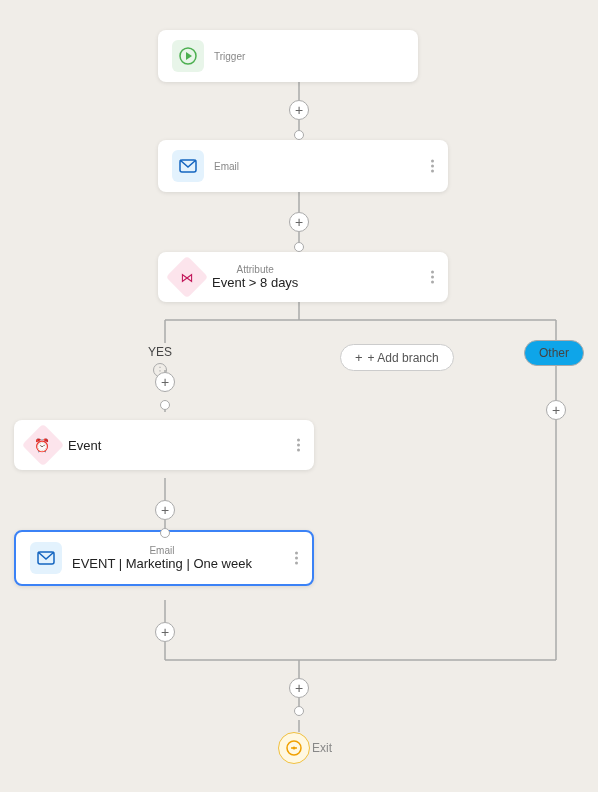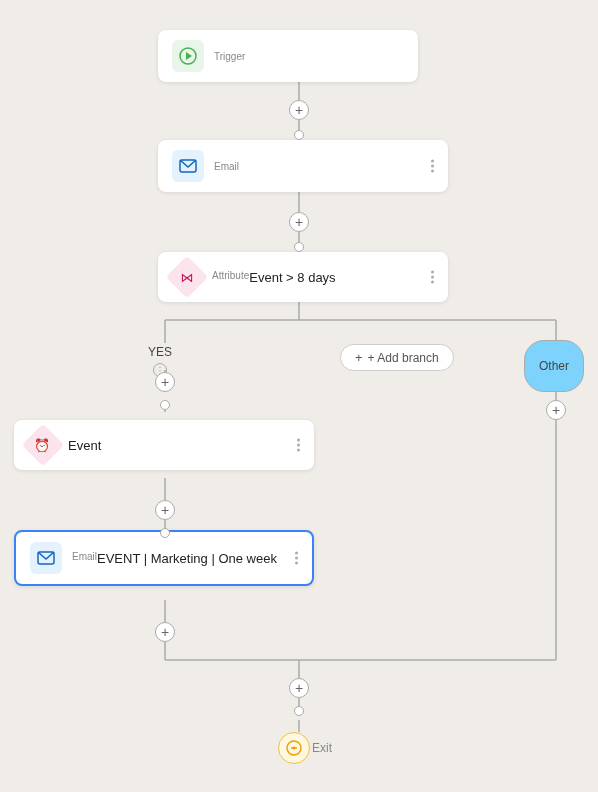"Trigger" .node-text { flex-direction: row -> column }
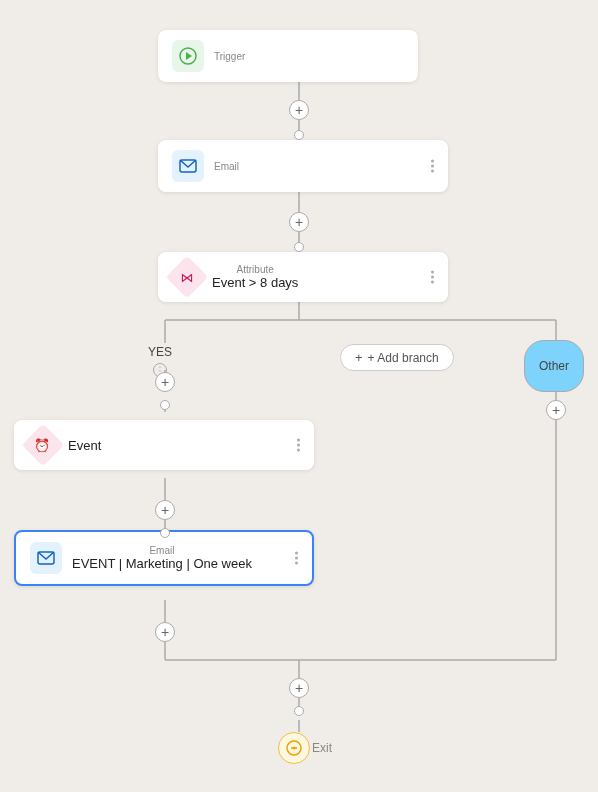"Other" .other-btn { background: #7dd3fc -> #0ea5e9; padding: 18px 14px -> 5px 14px }
